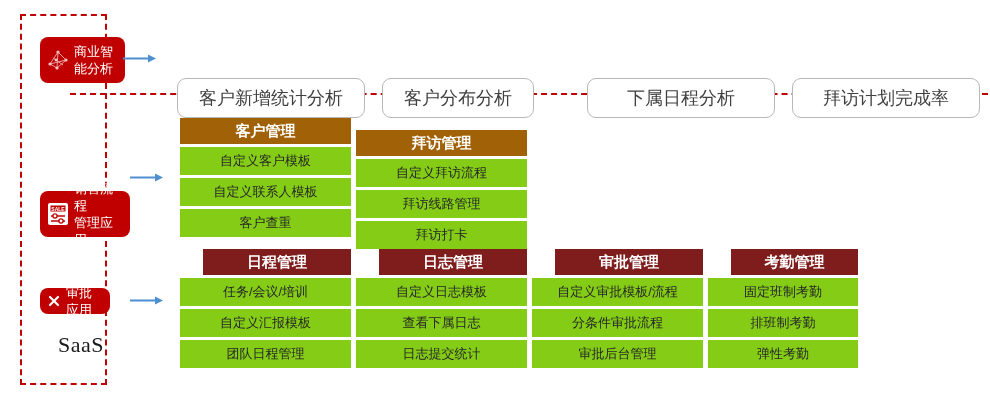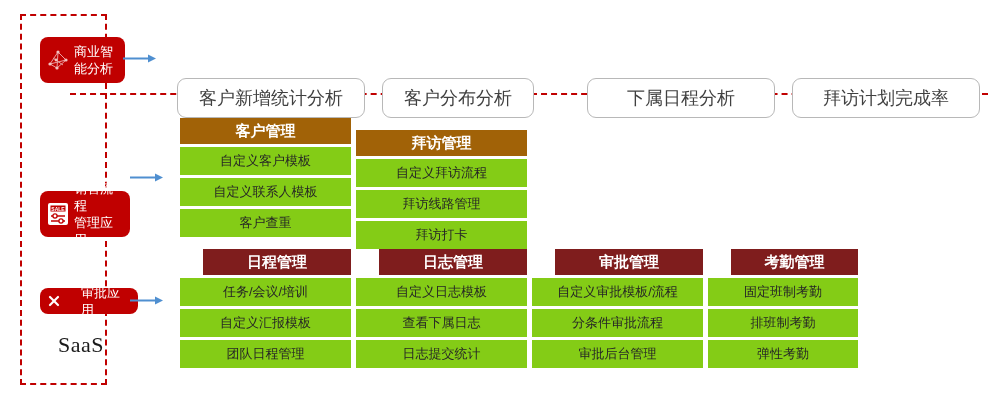"审批应用" #badge-approval { gap: 15px -> none; width: 98px -> 70px }
